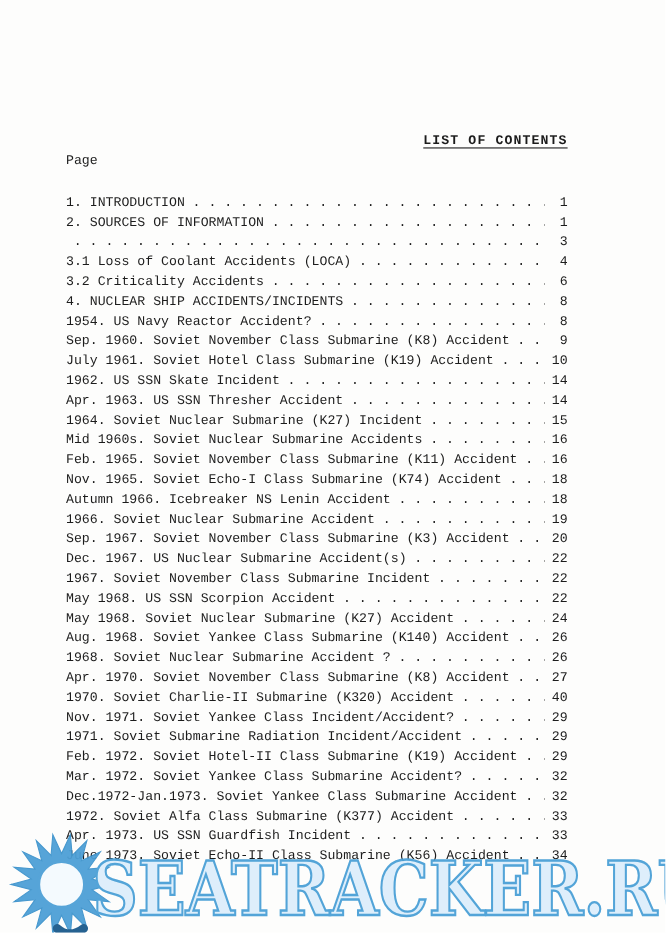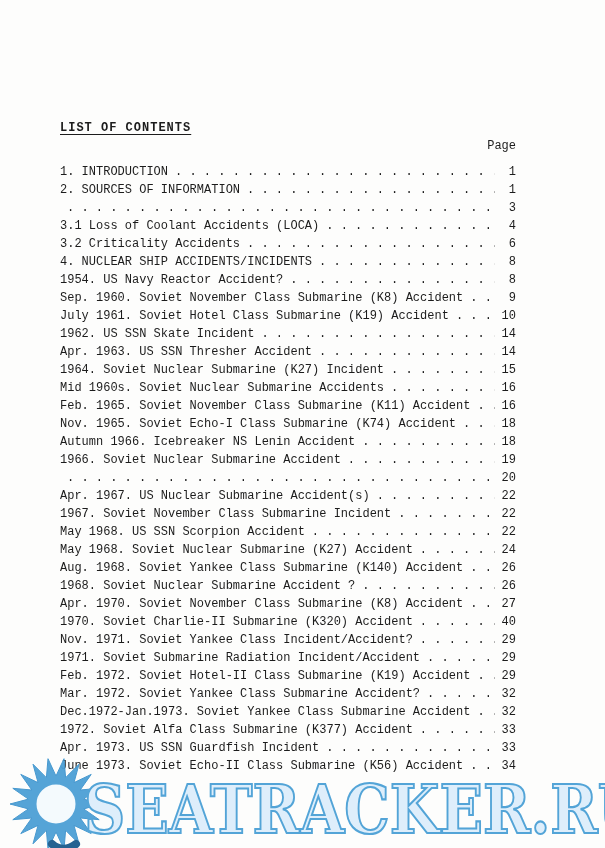"LIST OF CONTENTS" .toc-title { text-align: left -> right }
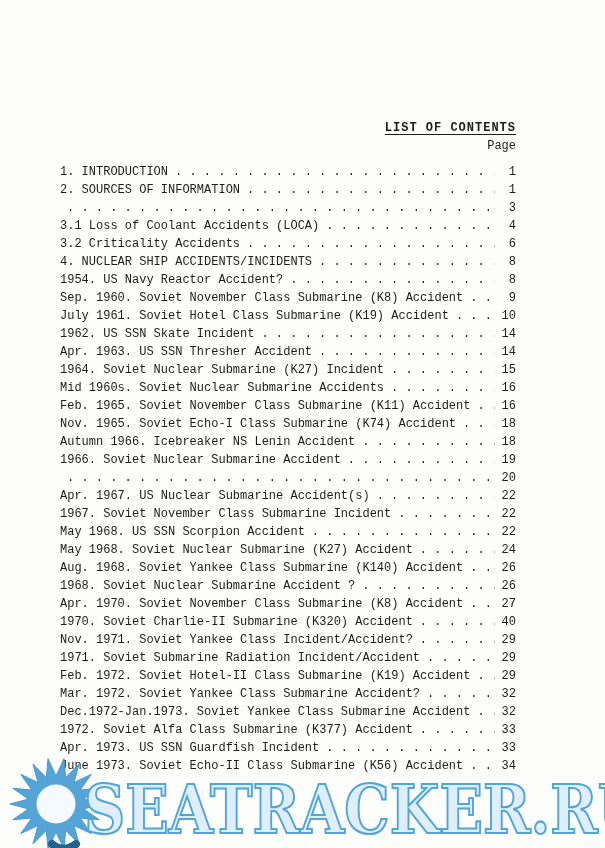"Page" .page-col-header { text-align: right -> none }
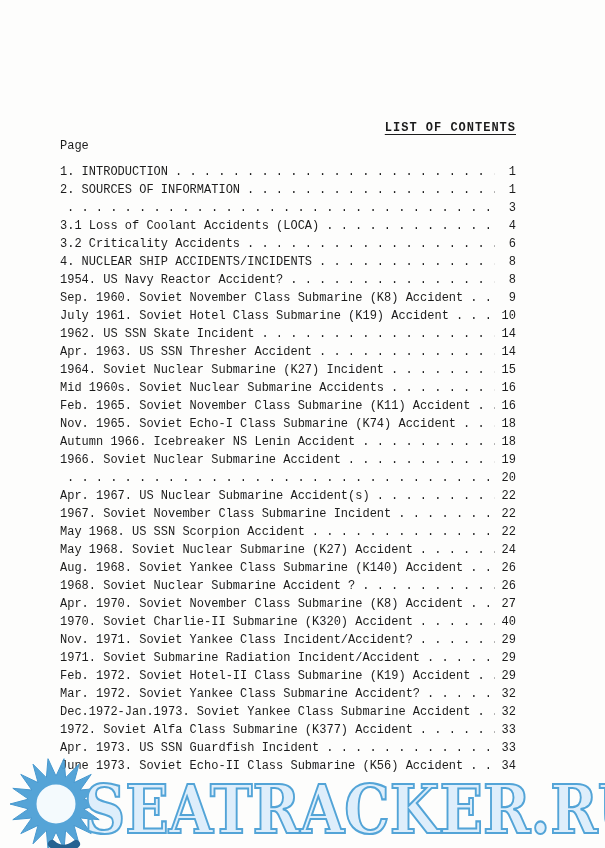"1. INTRODUCTION" .toc-entries { margin-top: 8px -> 20px }
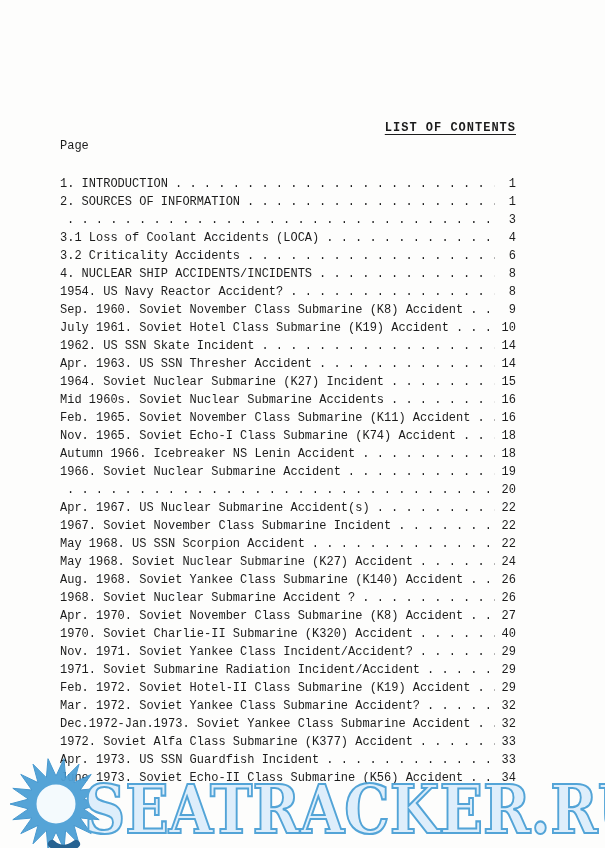"Sep. 1967. Soviet November Class" span.toc-label { html: none -> <span>Sep. 1967. Soviet November Class Submarine (K3) Accident</span> }
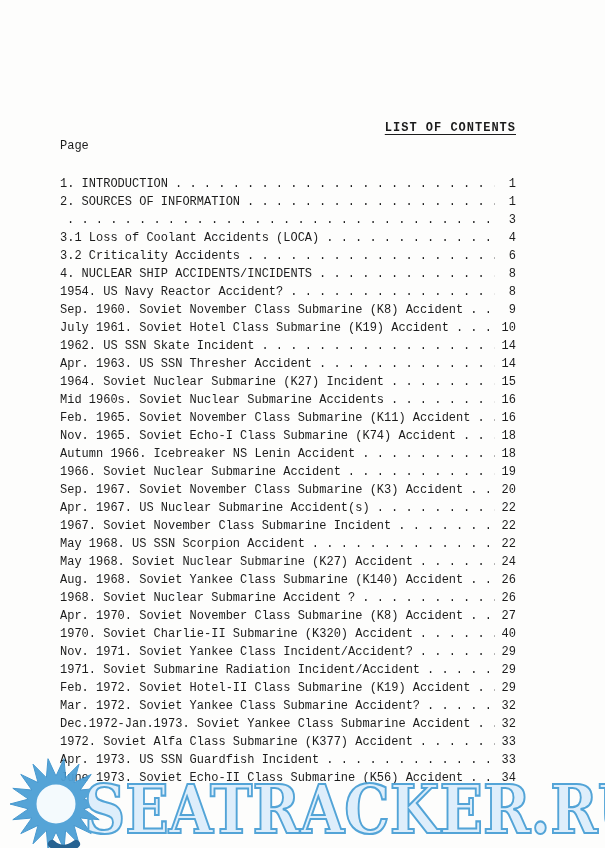"Apr. 1967. US Nuclear Submarine" span.toc-label { text: Apr -> Dec }
